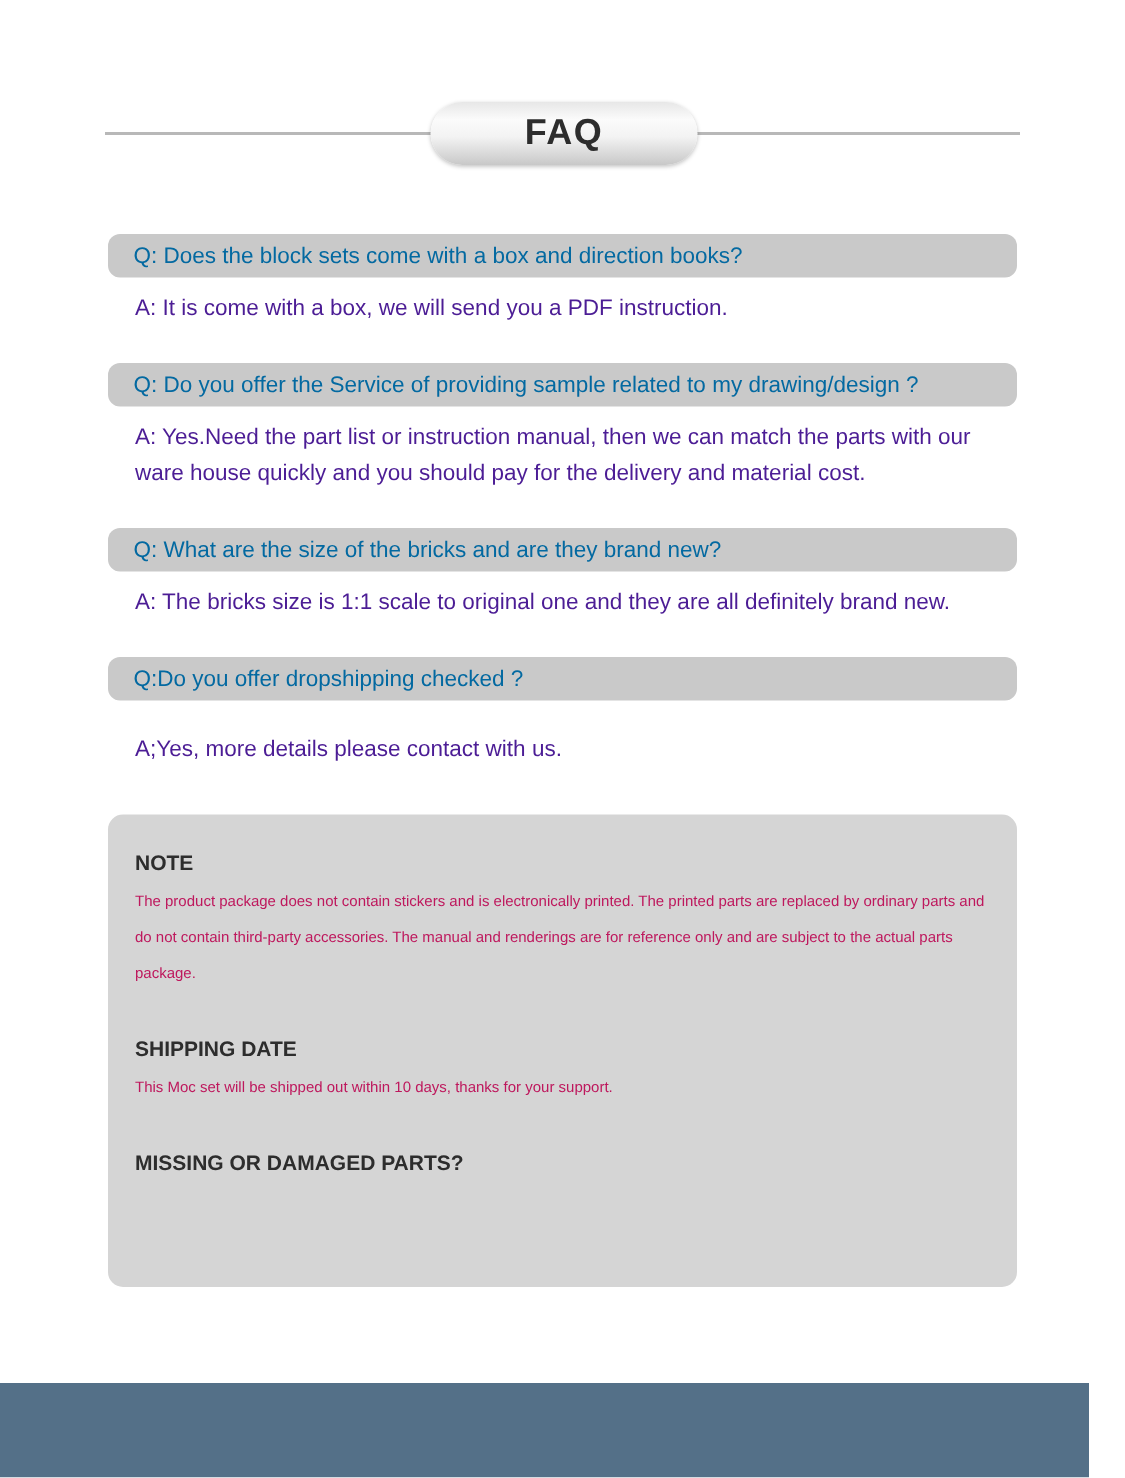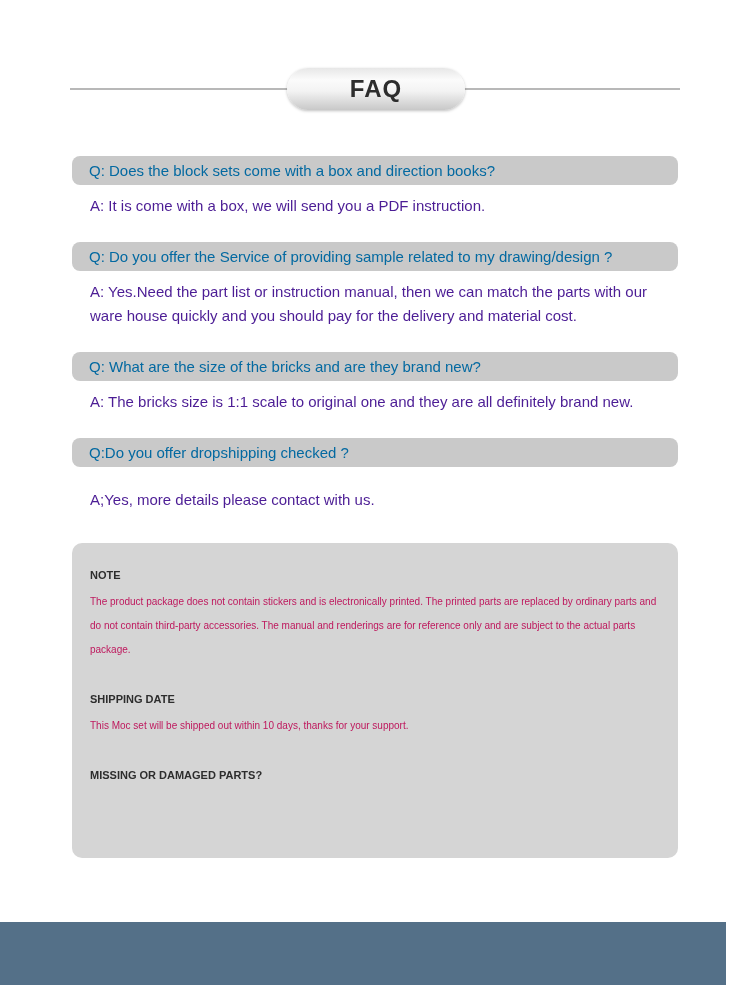"NOTE" .info-heading { font-size: 11px -> 14px }
